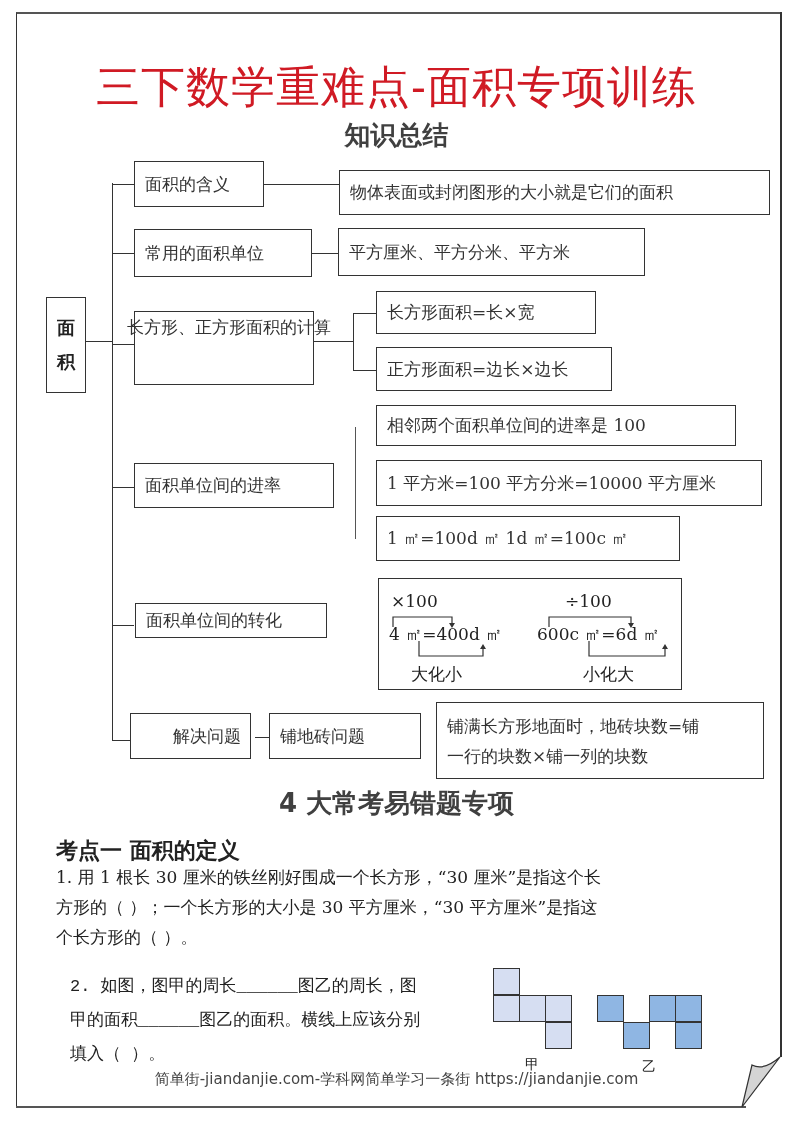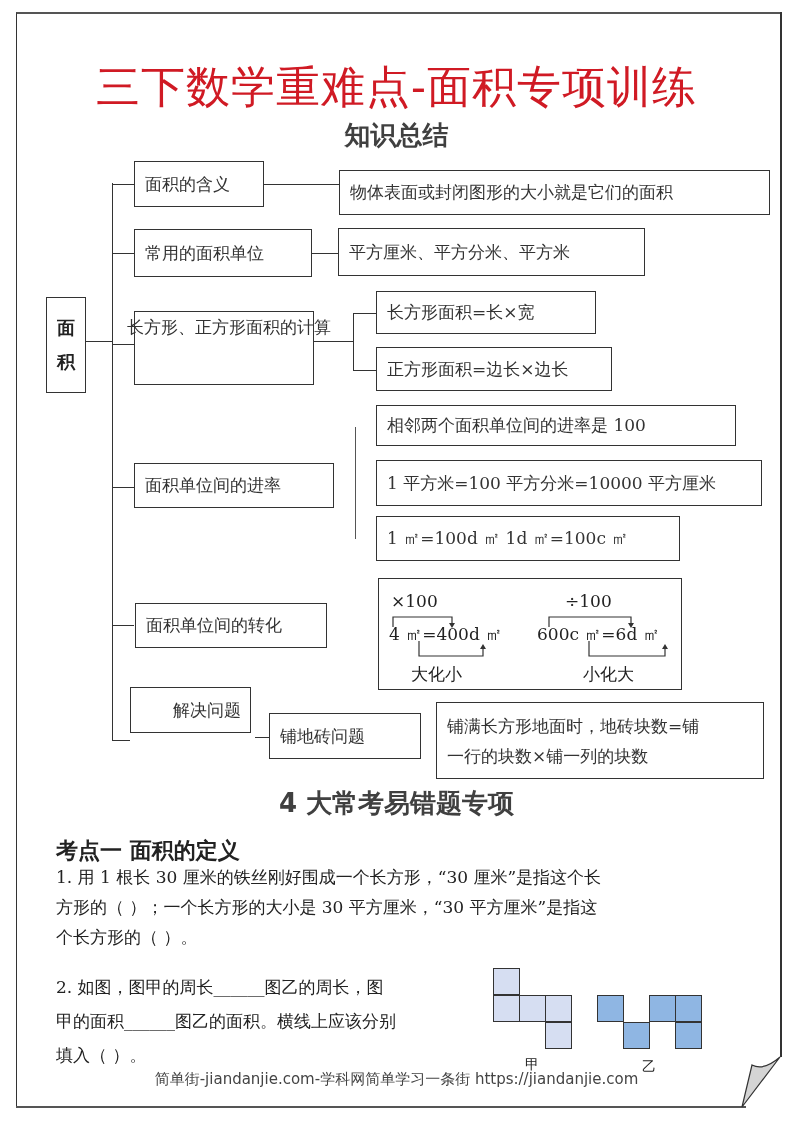"面积单位间的转化" div.box { height: 45px -> 35px }
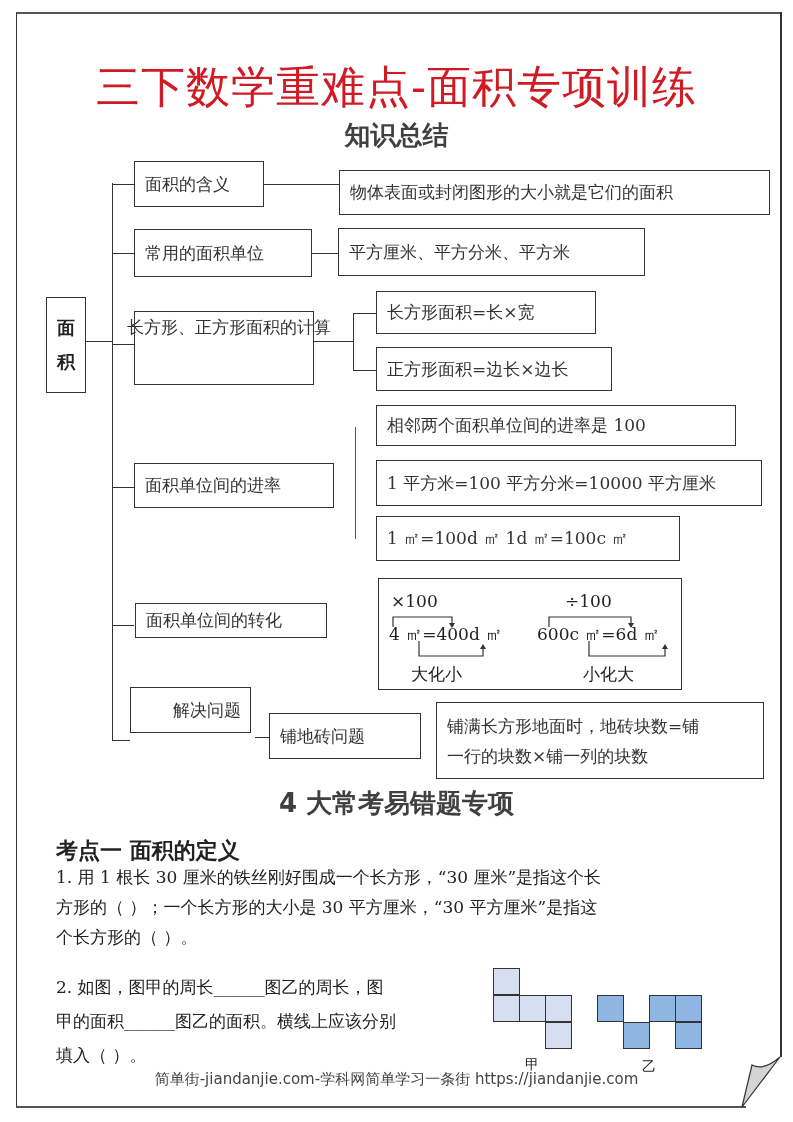"解决问题" div.box { top: 687px -> 713px }
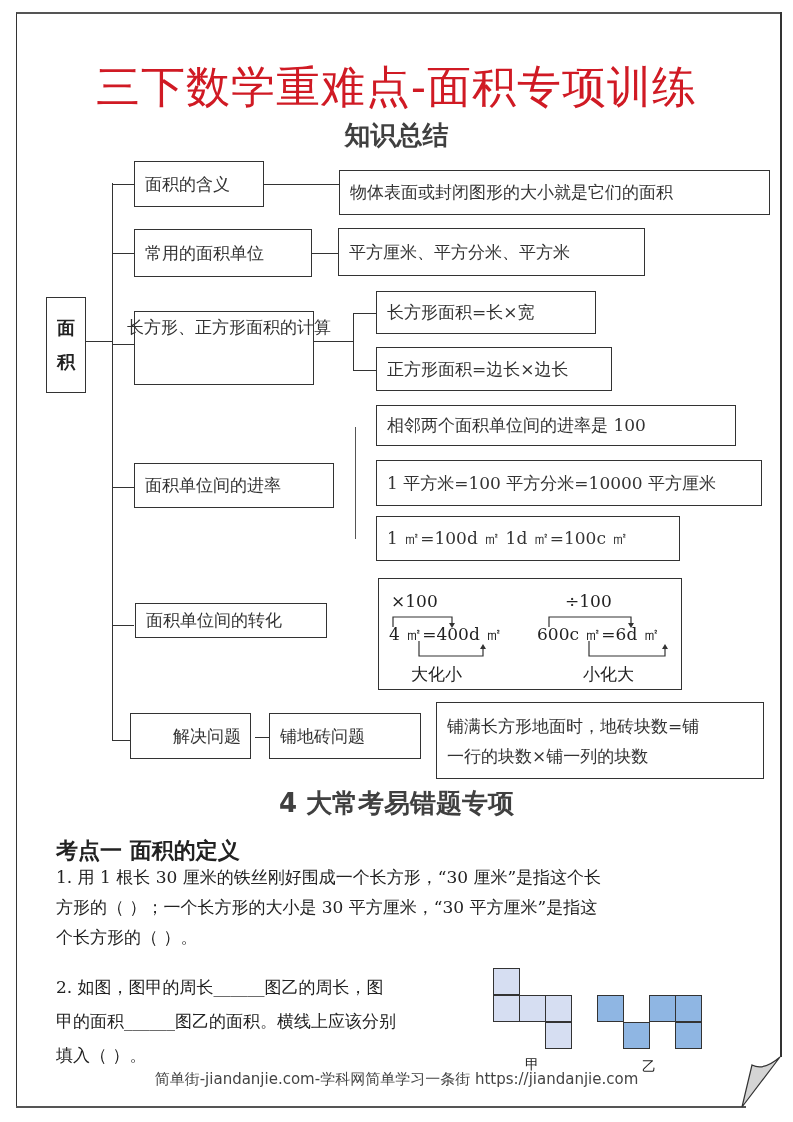"2. 如图，图甲的周长______图乙的周长，图" div.para { font-family: none -> Liberation Mono, monospace; left: 56px -> 70px }
